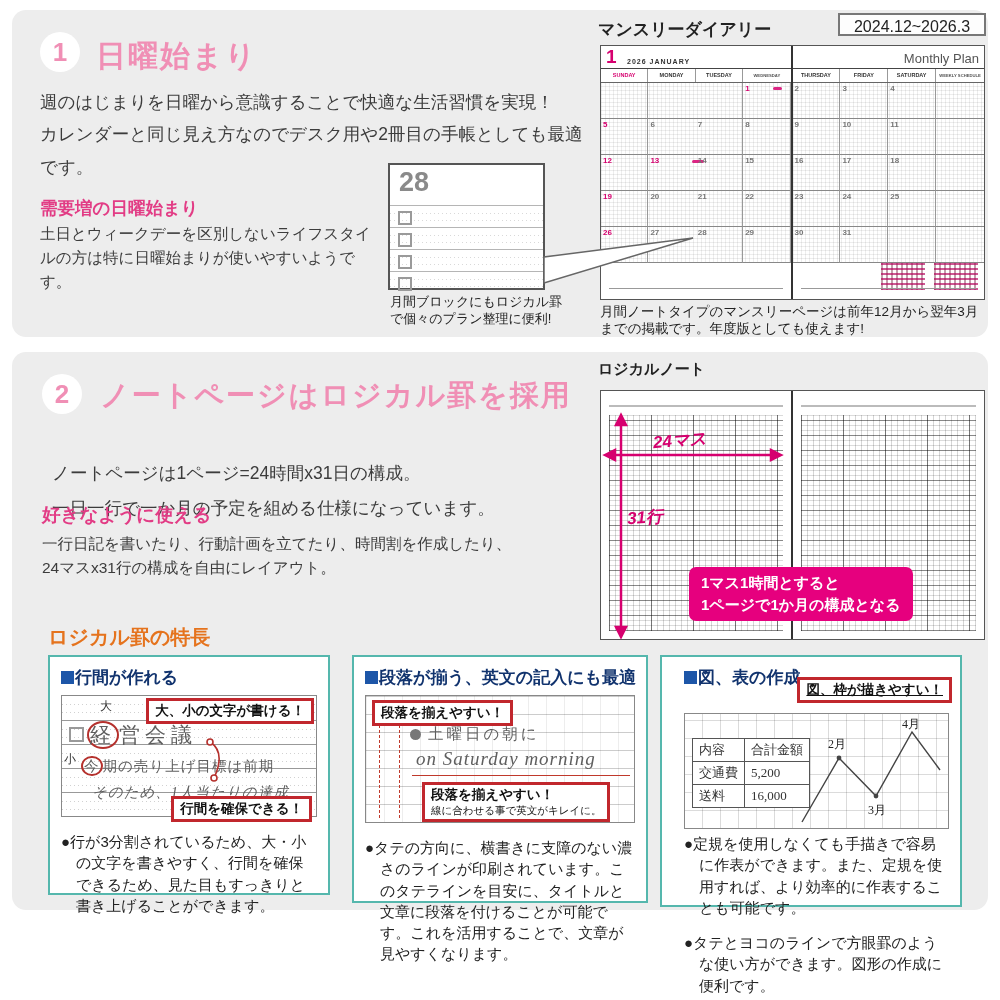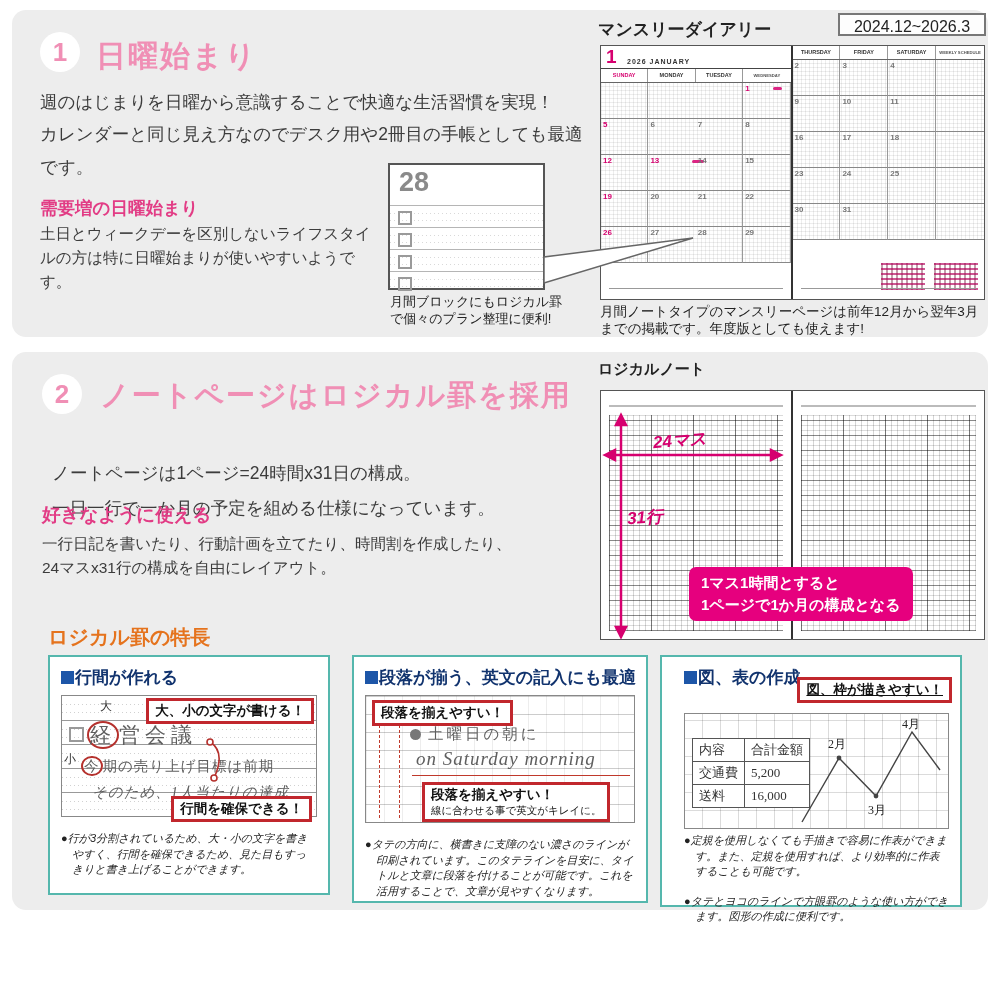"Monthly Plan" div.cal-head { html: none -> <div> <span>Monthly Plan</span> </div> }
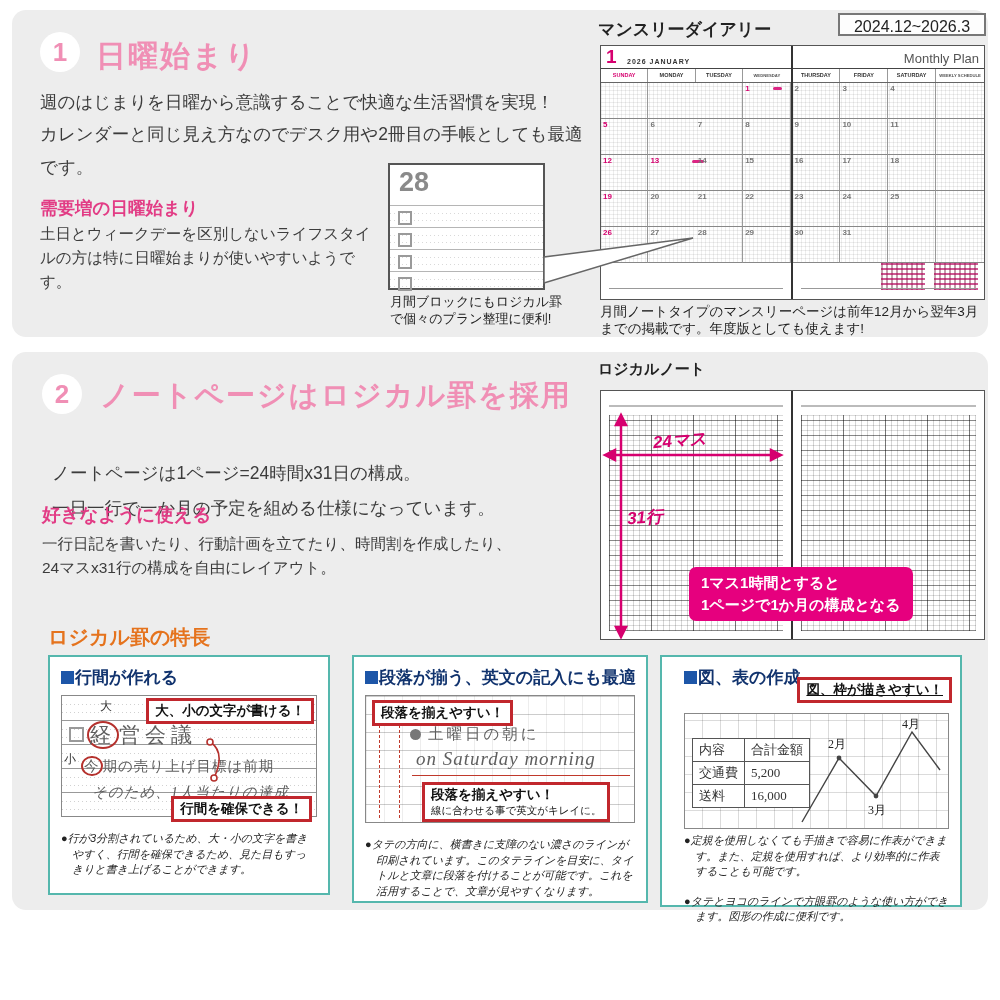"●行が3分割されているため、大・小の文字を書きやすく、行間を確保できるため、見た" .fnote { font-size: 11px -> 15px; font-style: italic -> none }
